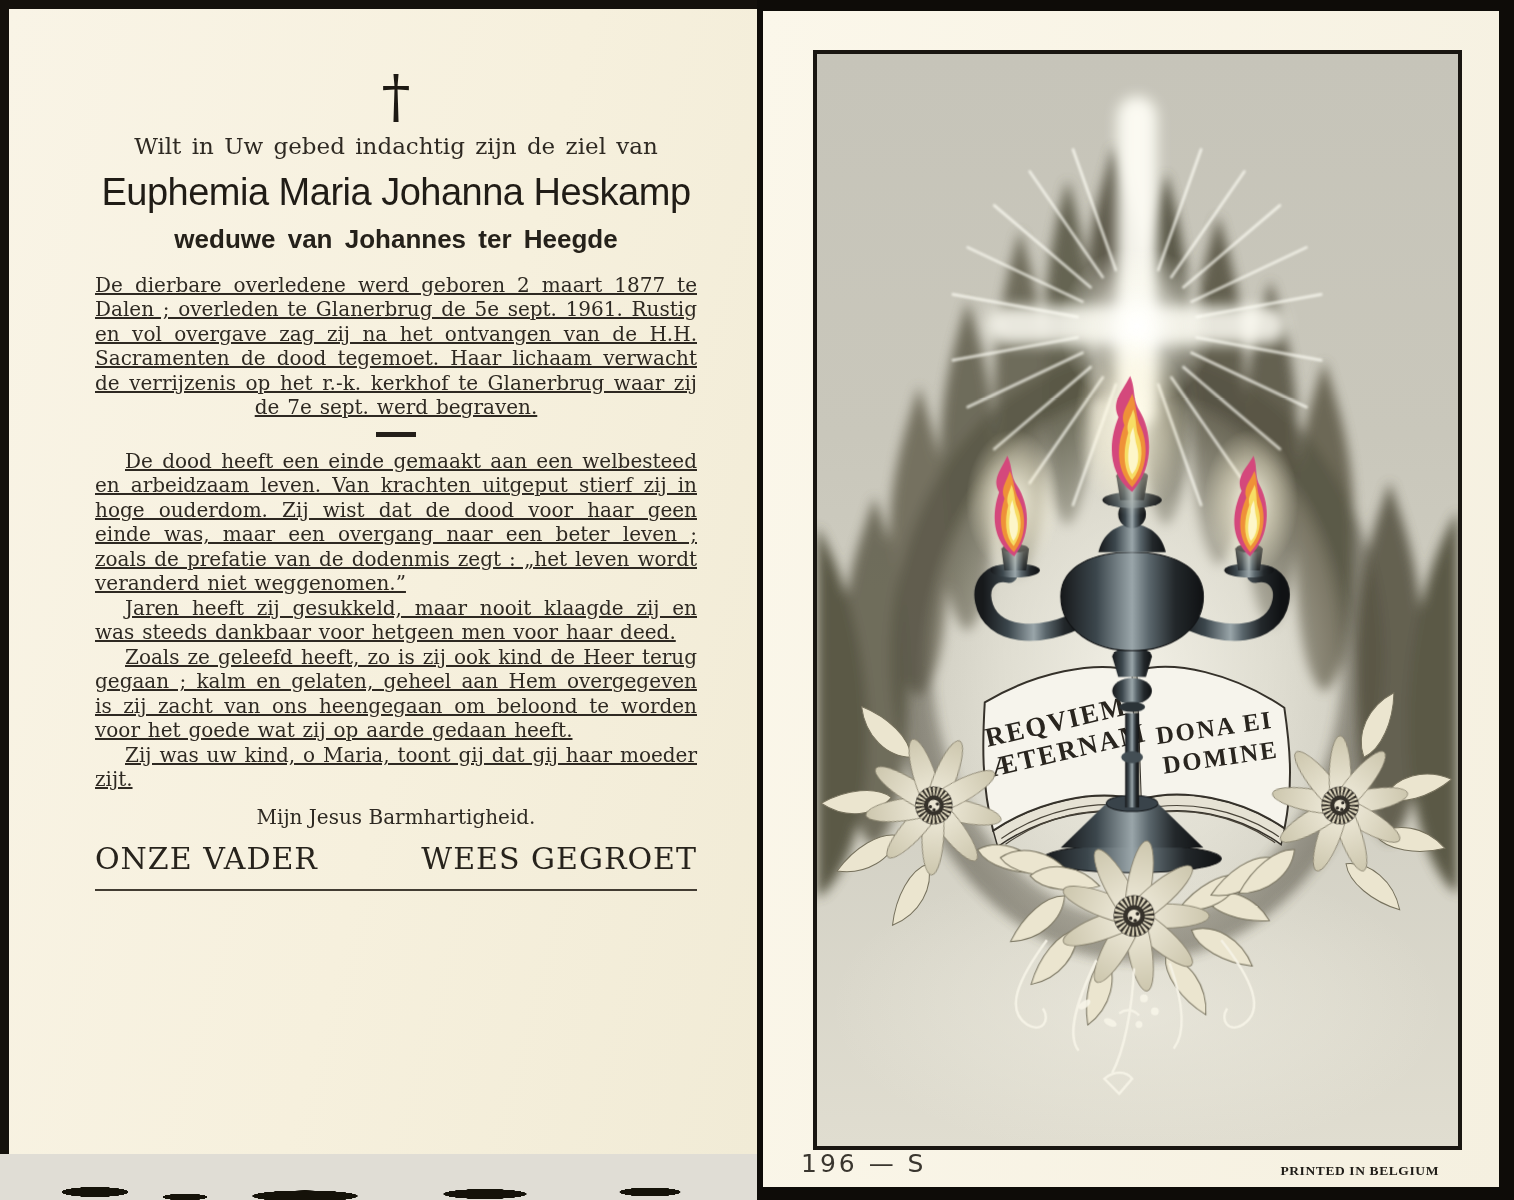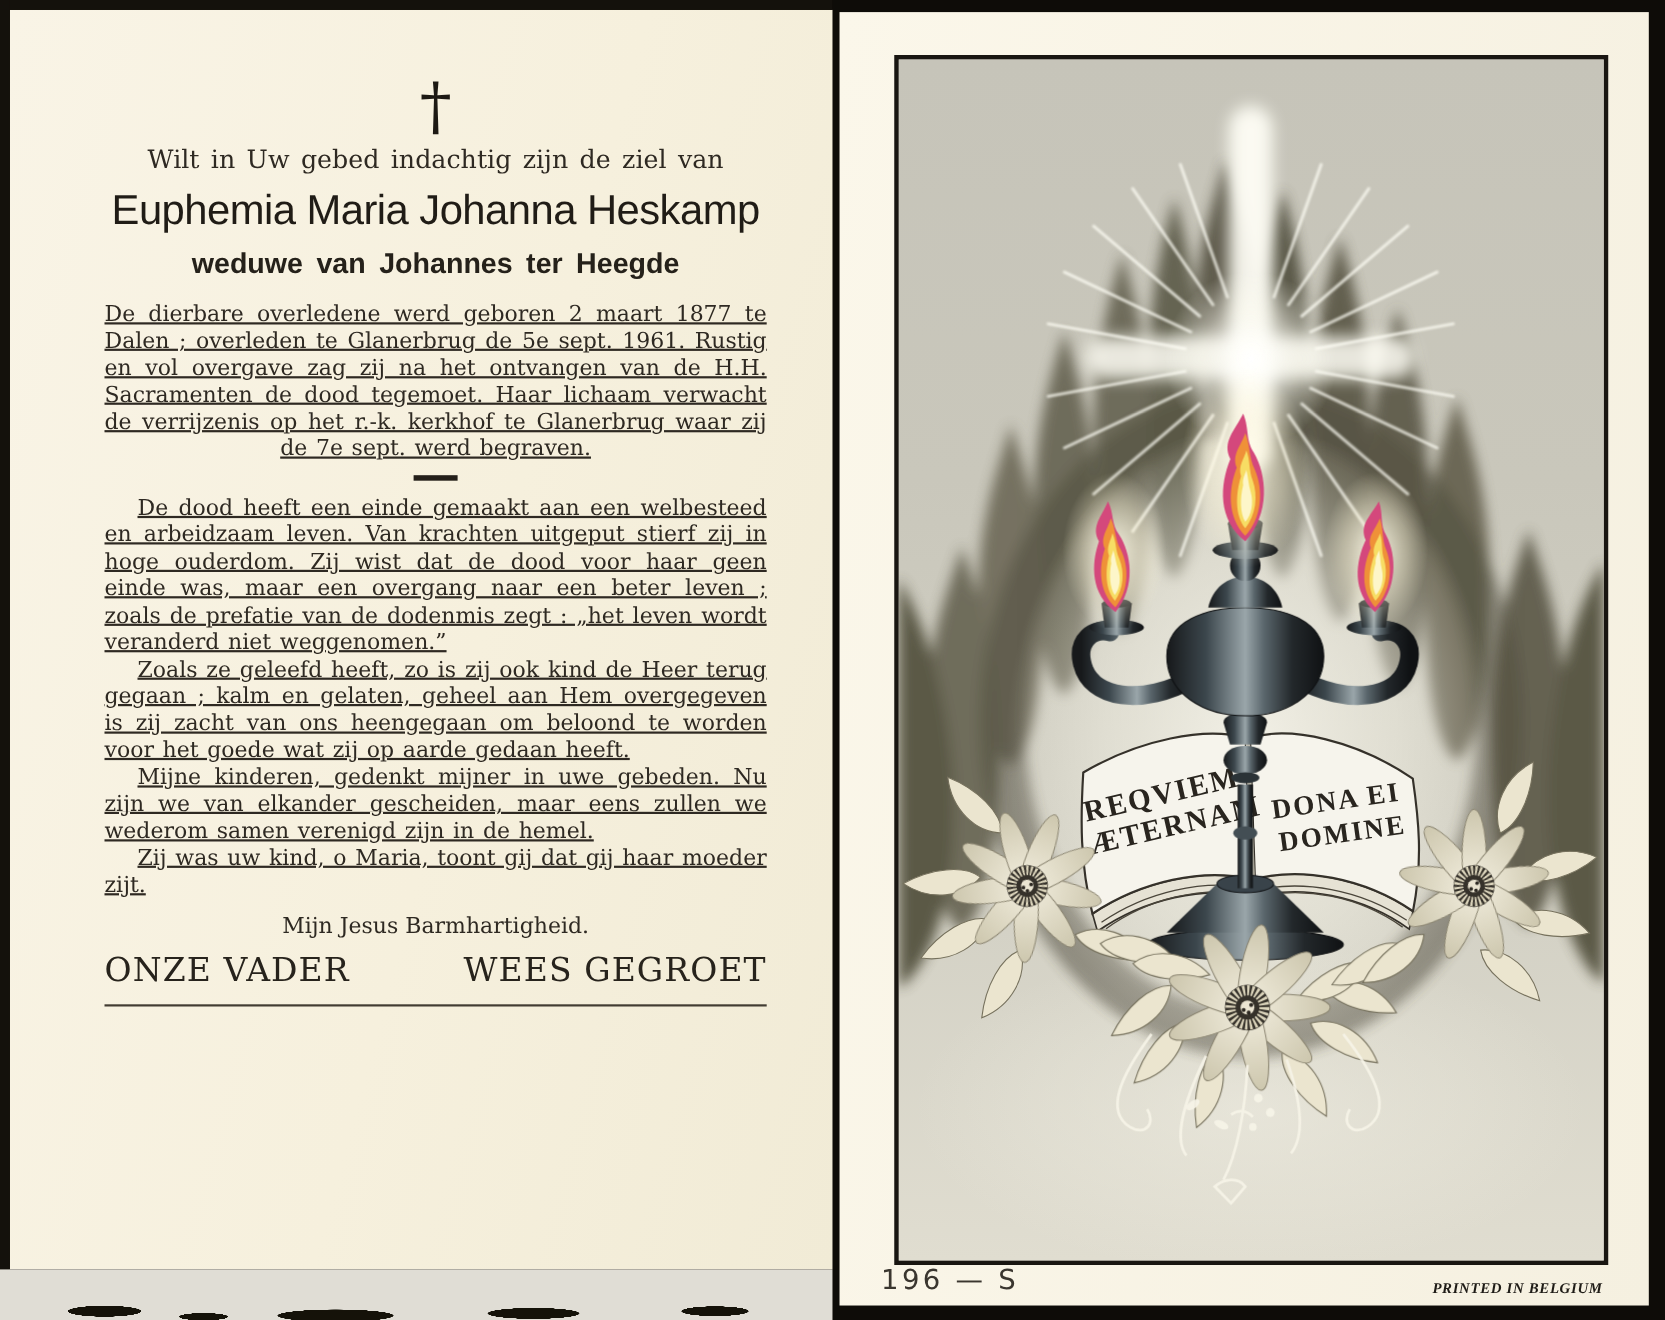"Jaren heeft zij gesukkeld, maar" p.body { html: none -> <p>Jaren heeft zij gesukkeld, maar nooit klaagde zij en was steeds dankbaar voor hetgeen men voor haar deed.</p> }
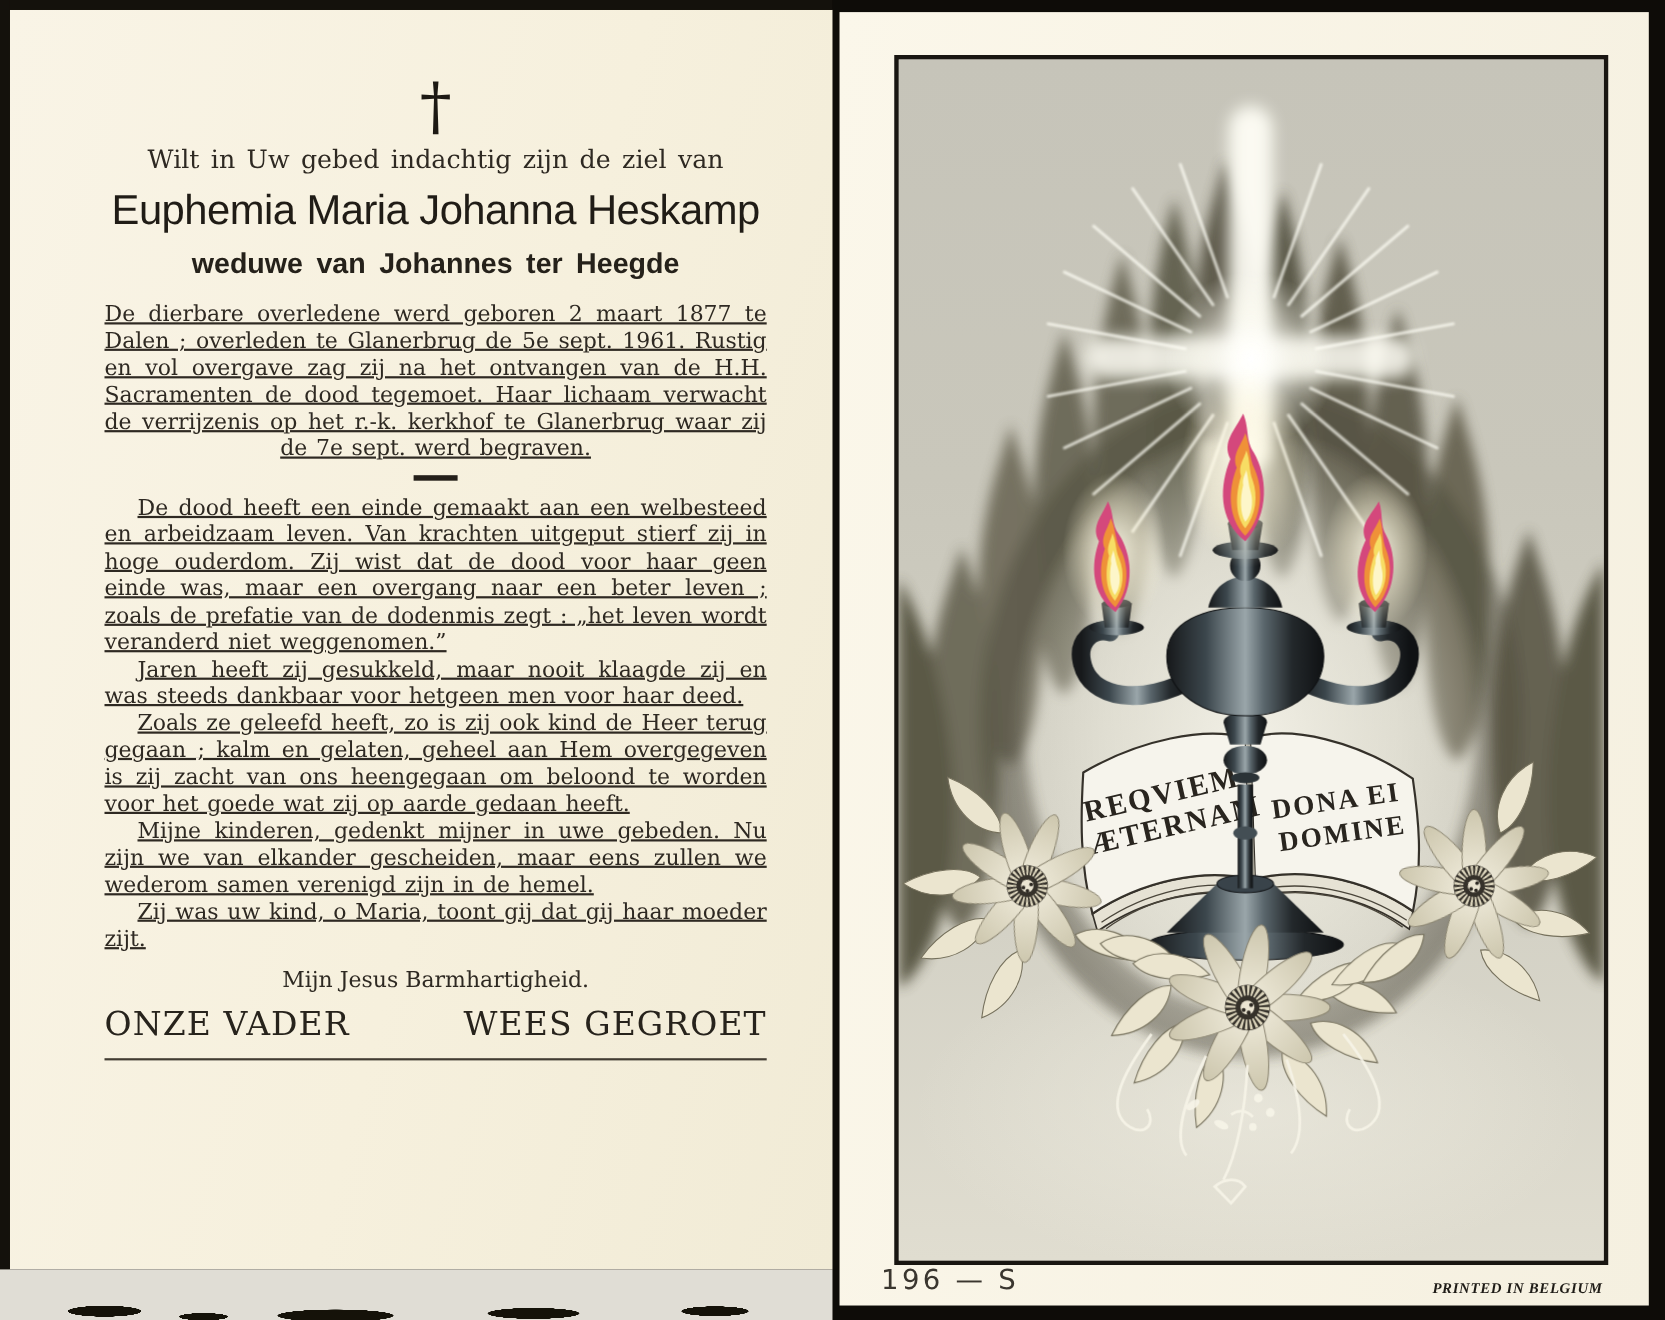"Mijne kinderen, gedenkt mijner in" p.body { html: <p>Mijne kinderen, gedenkt mijner in uwe gebeden. Nu zijn we van elkander gescheiden, maar eens zullen we wederom samen verenigd zijn in de hemel.</p> -> none }
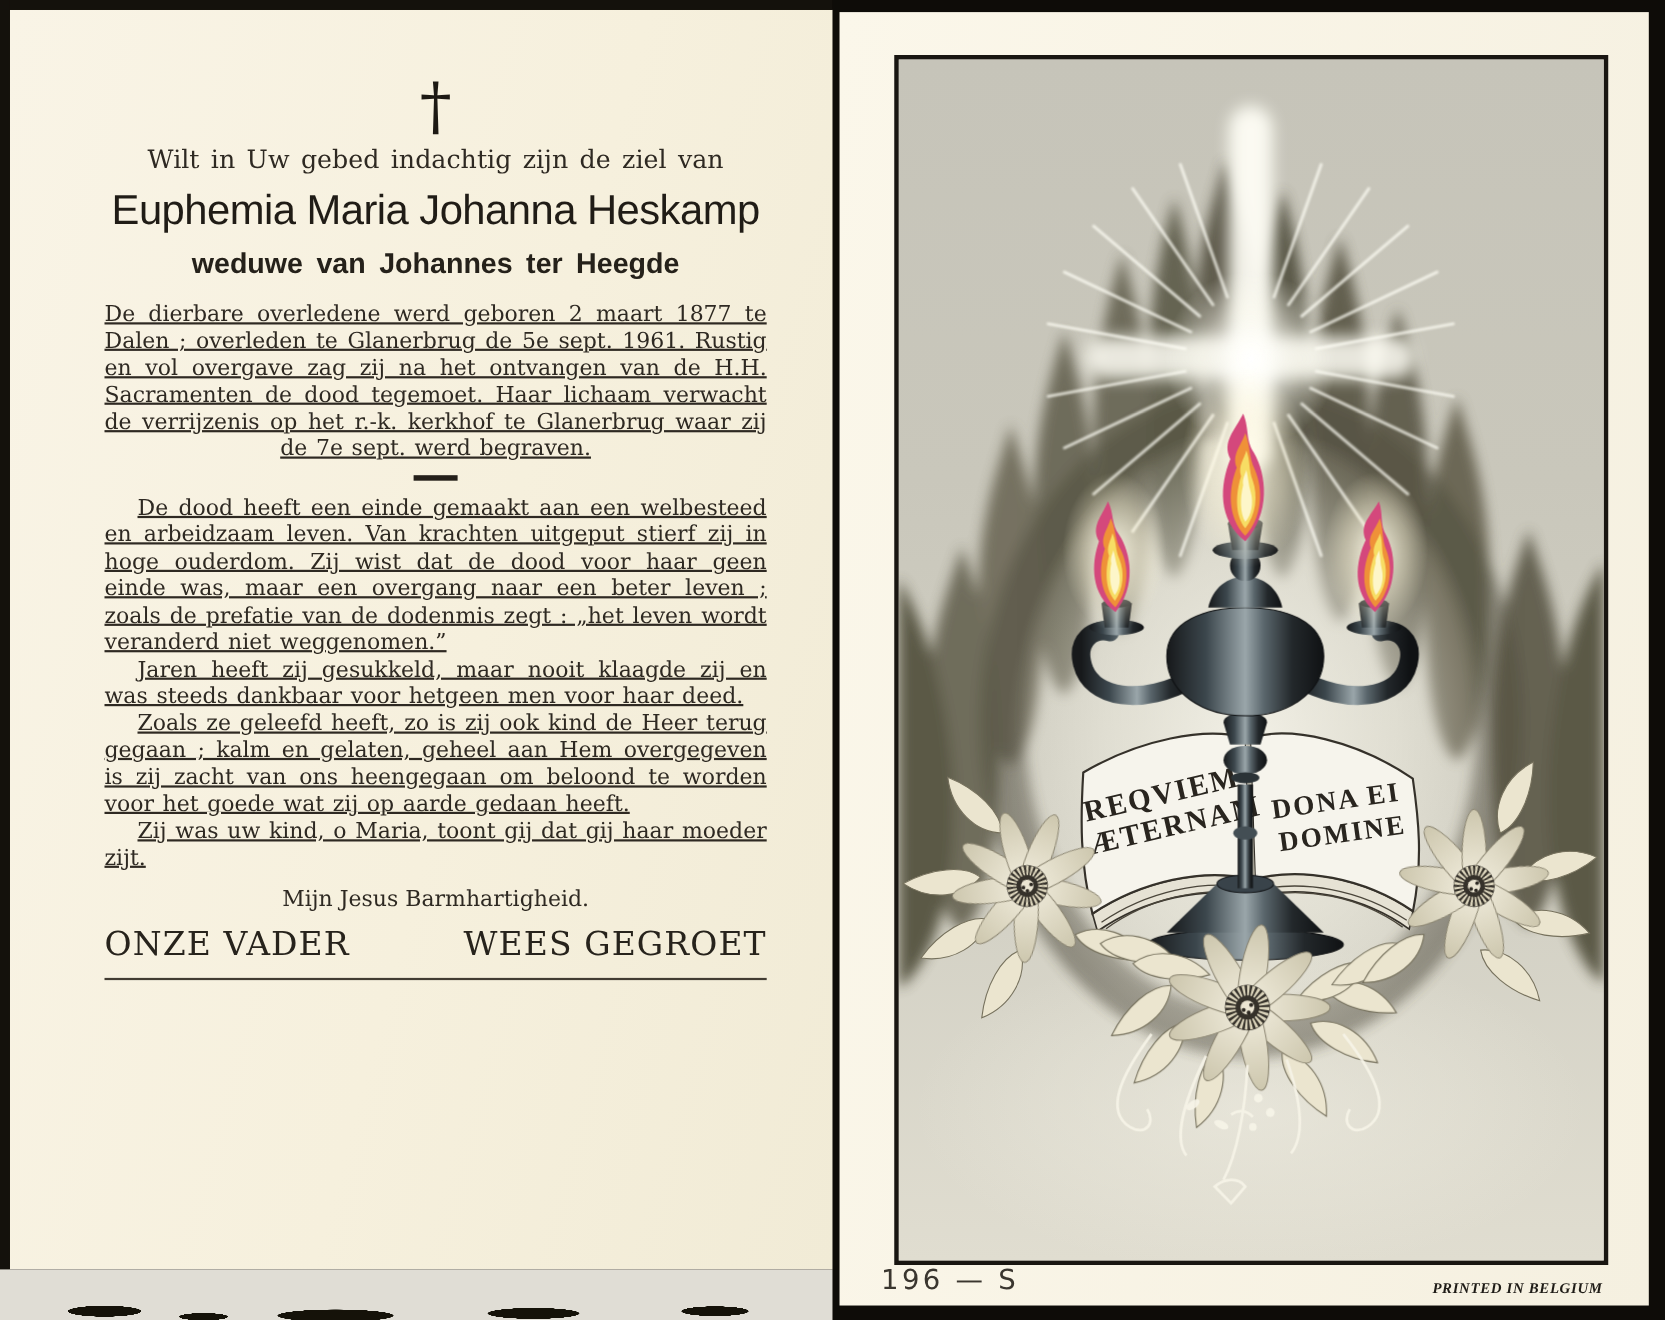"PRINTED IN BELGIUM" .caption-right { font-style: italic -> none; right: 42px -> 60px }
